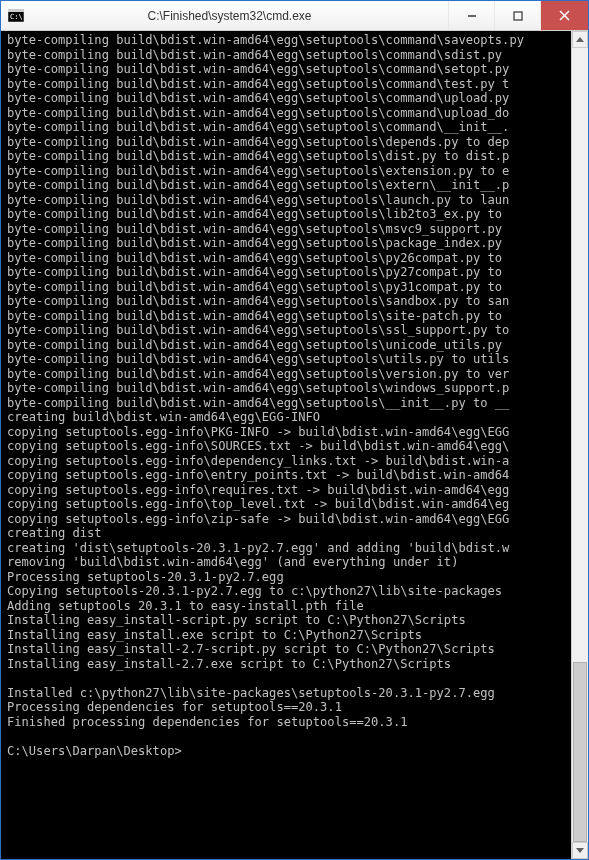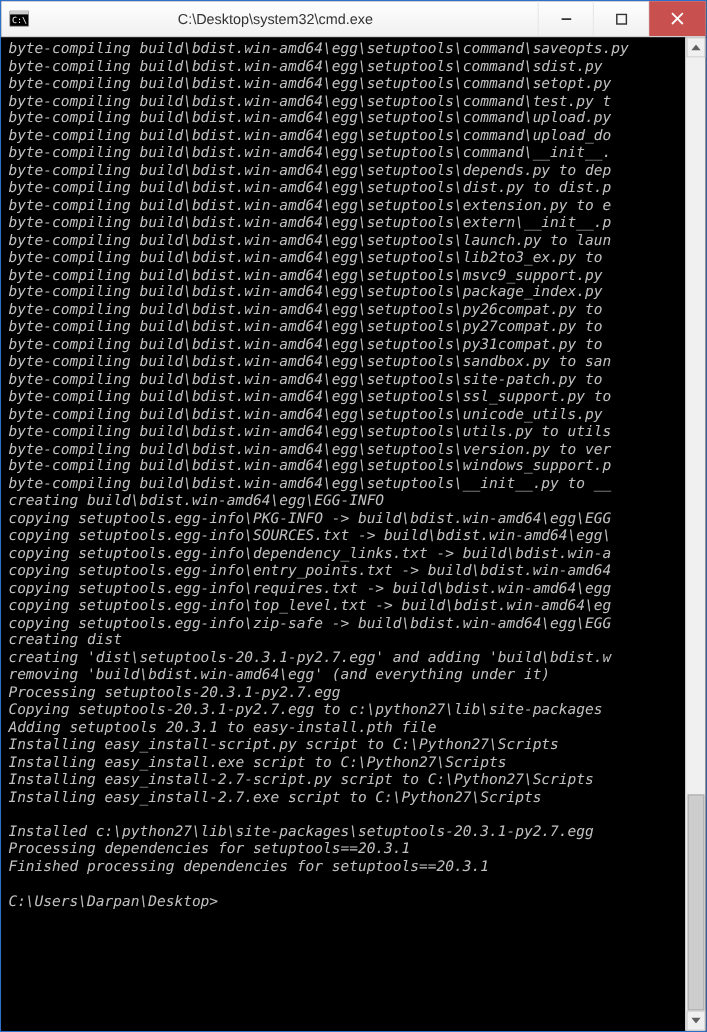"C:\Desktop\system32\cmd.exe" div.title-text { text: Desktop -> Finished }
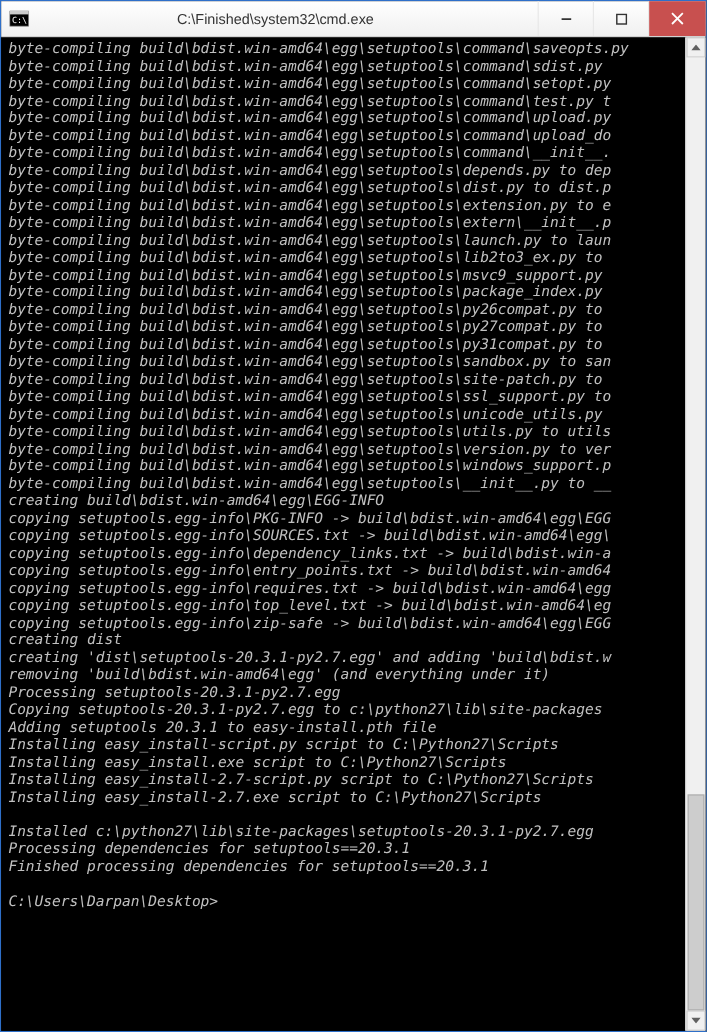"byte-compiling" .terminal { font-style: italic -> none }
